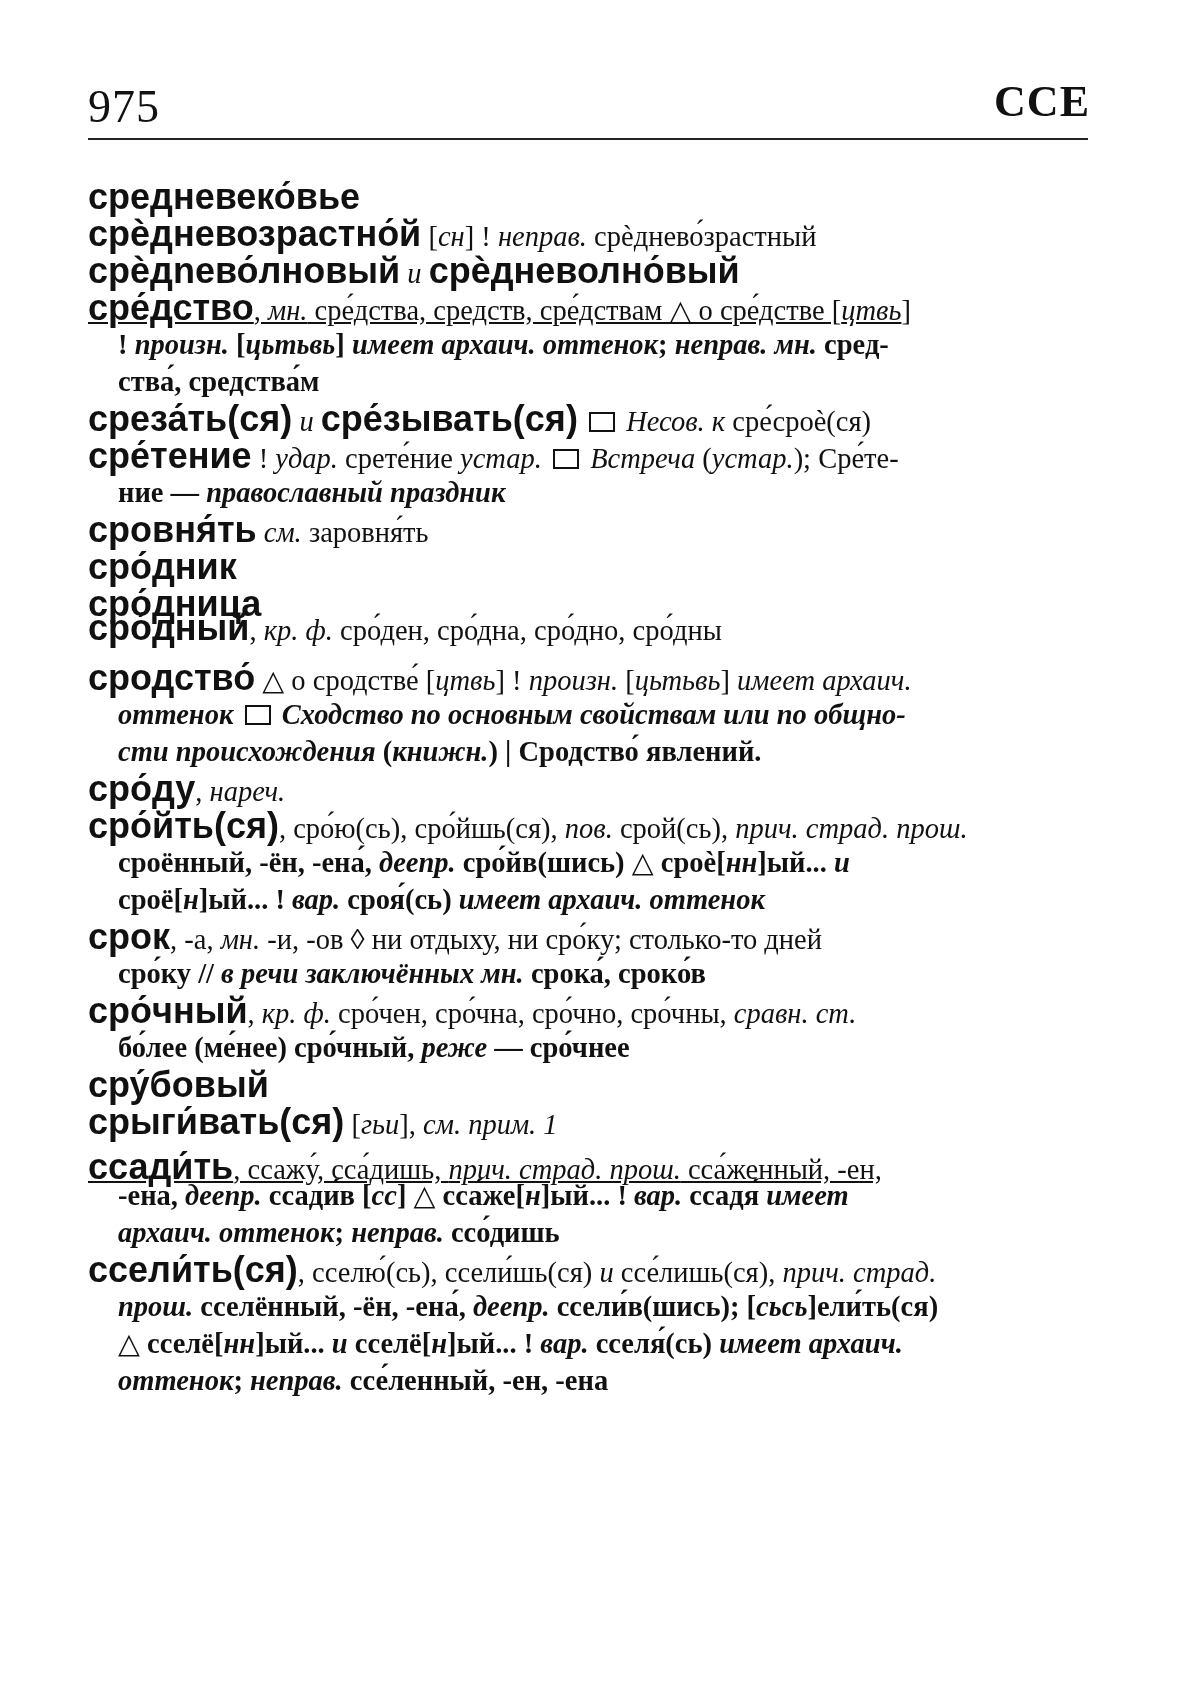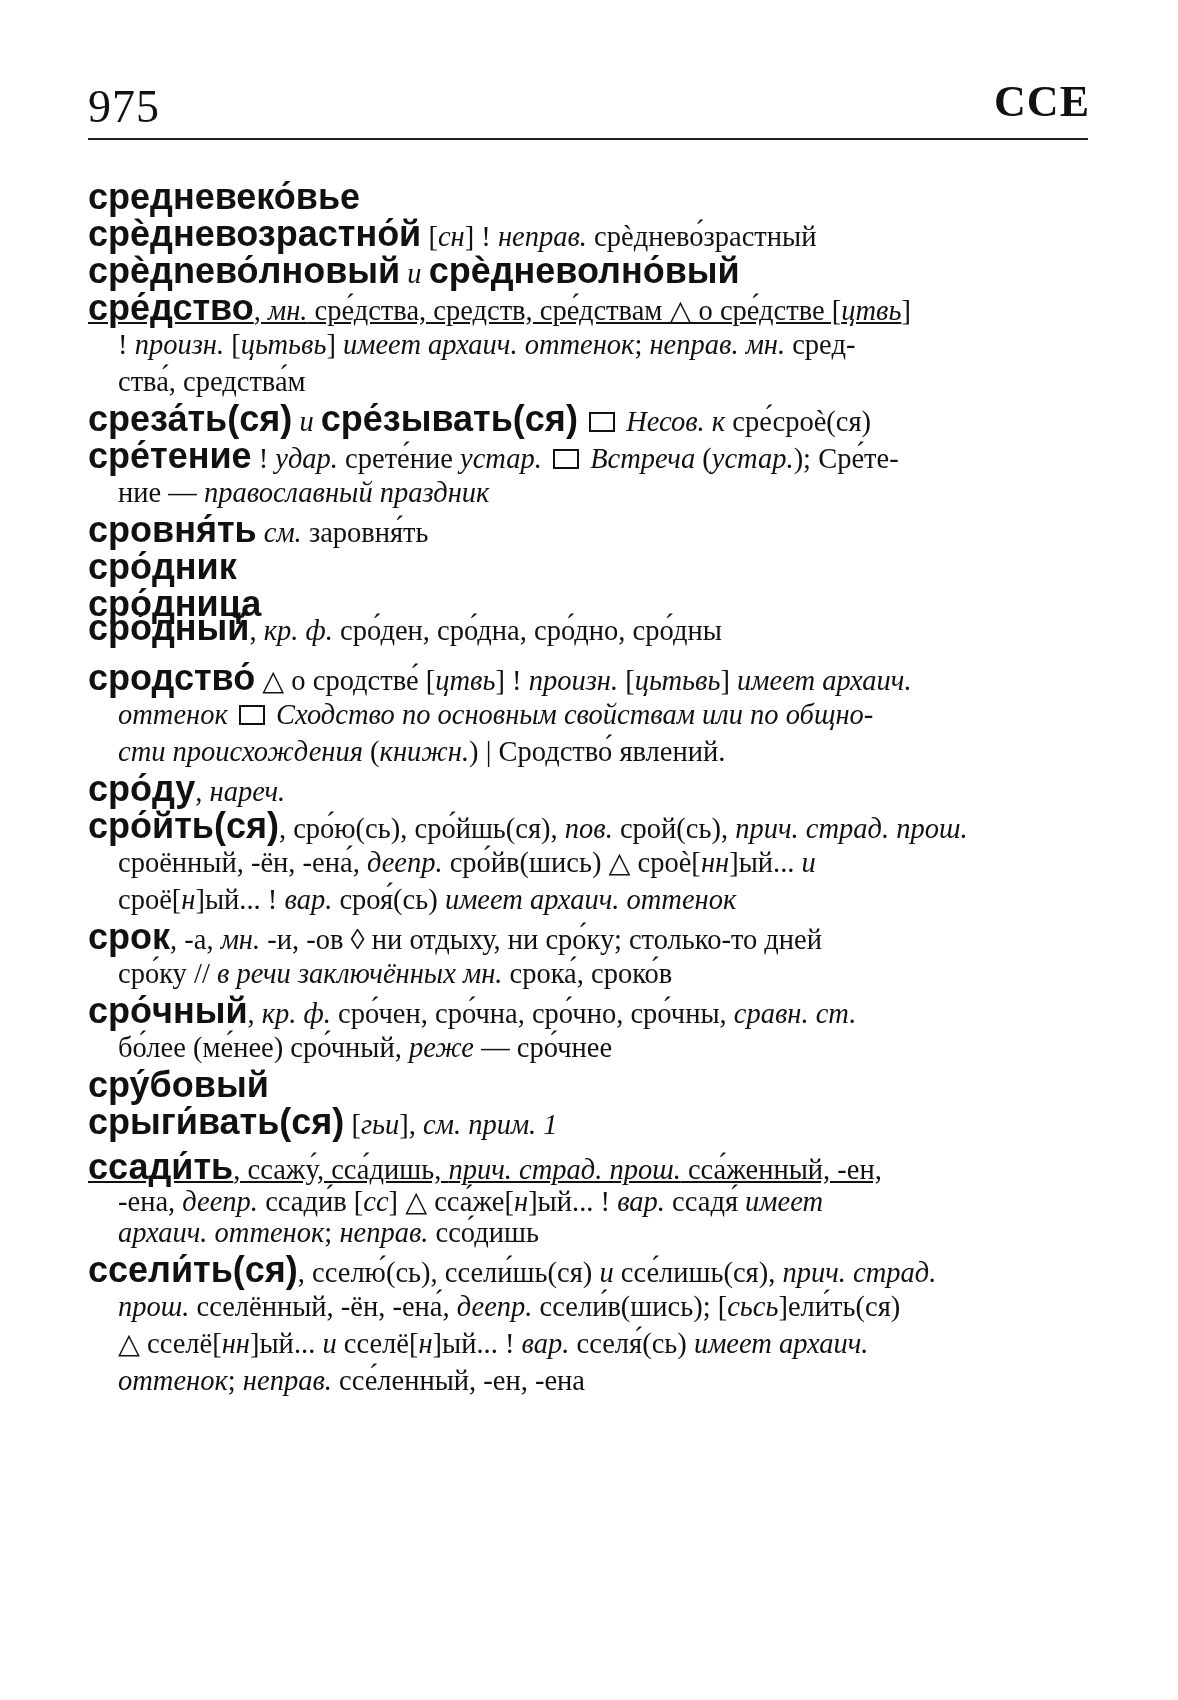"! произн. [цьтьвь] имеет архаич." .line.cont { font-weight: none -> bold }
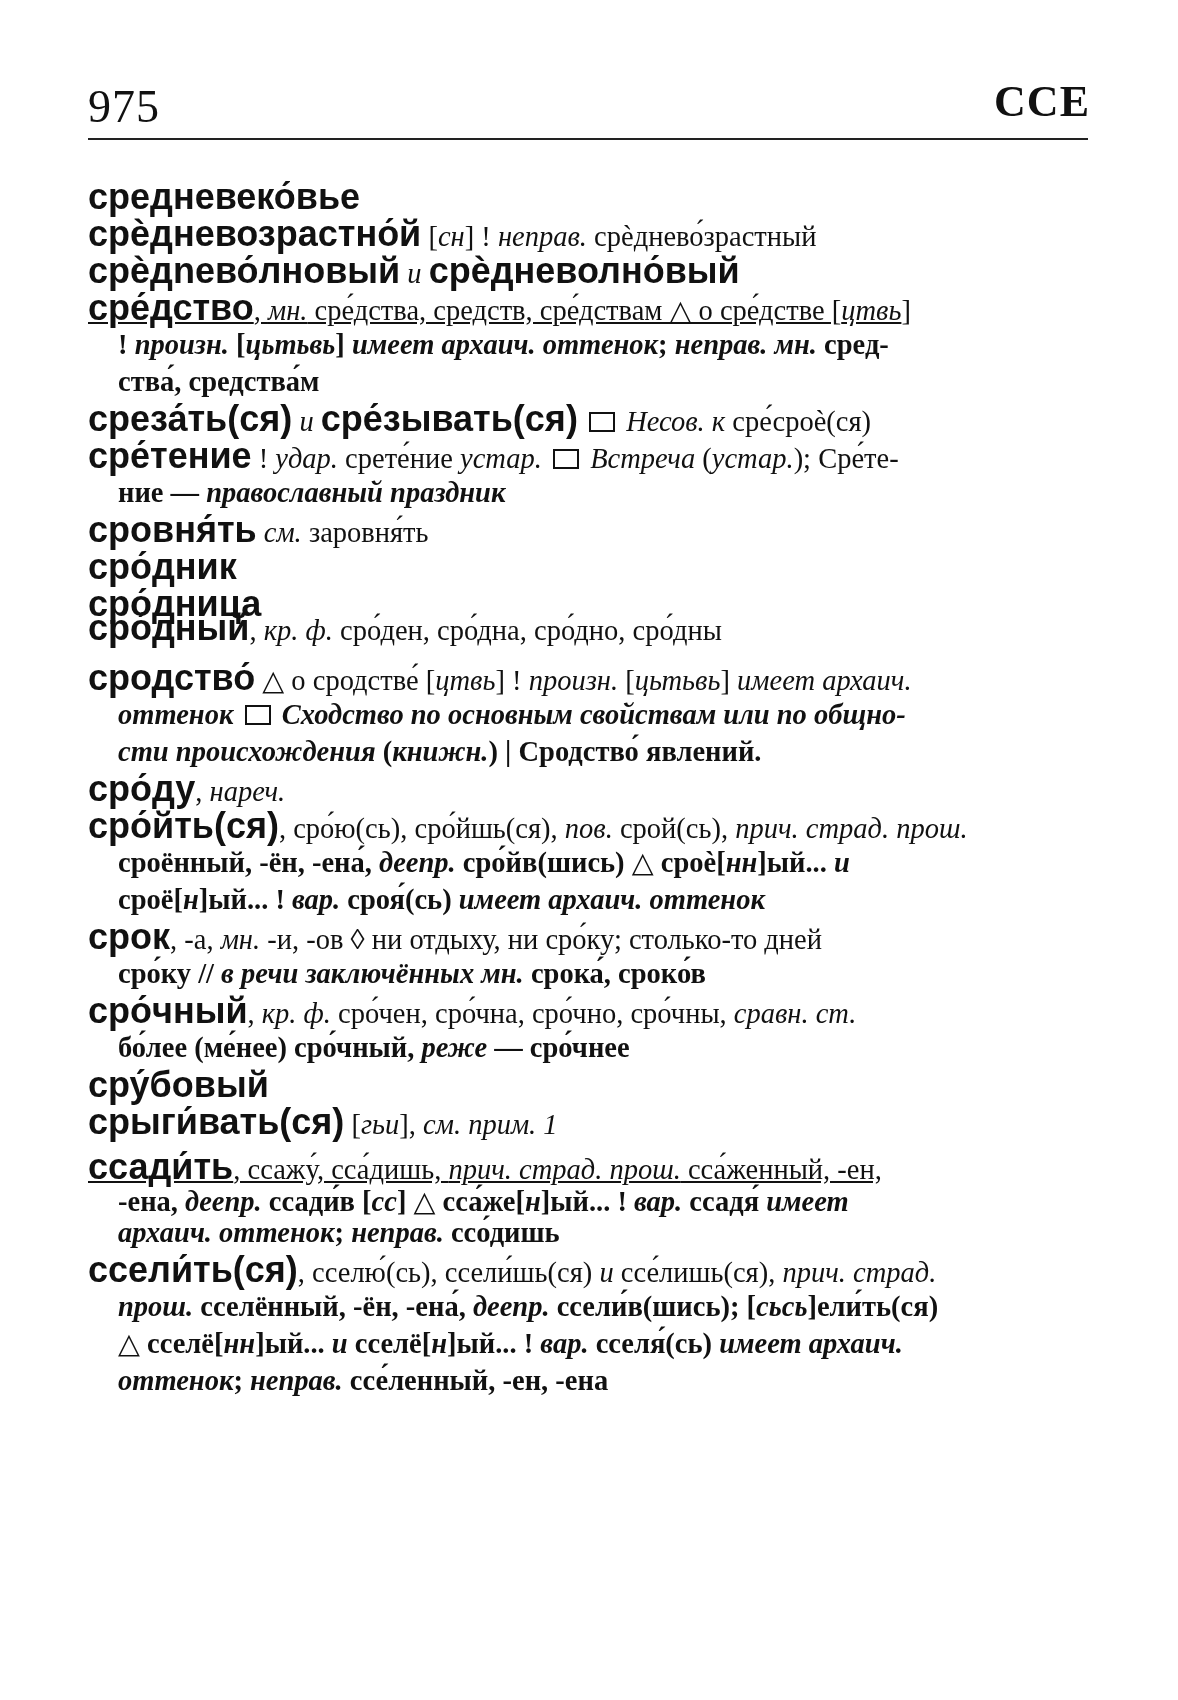"-ена, деепр. ссади́в [сс] △" div.line { margin-top: 6px -> none }
